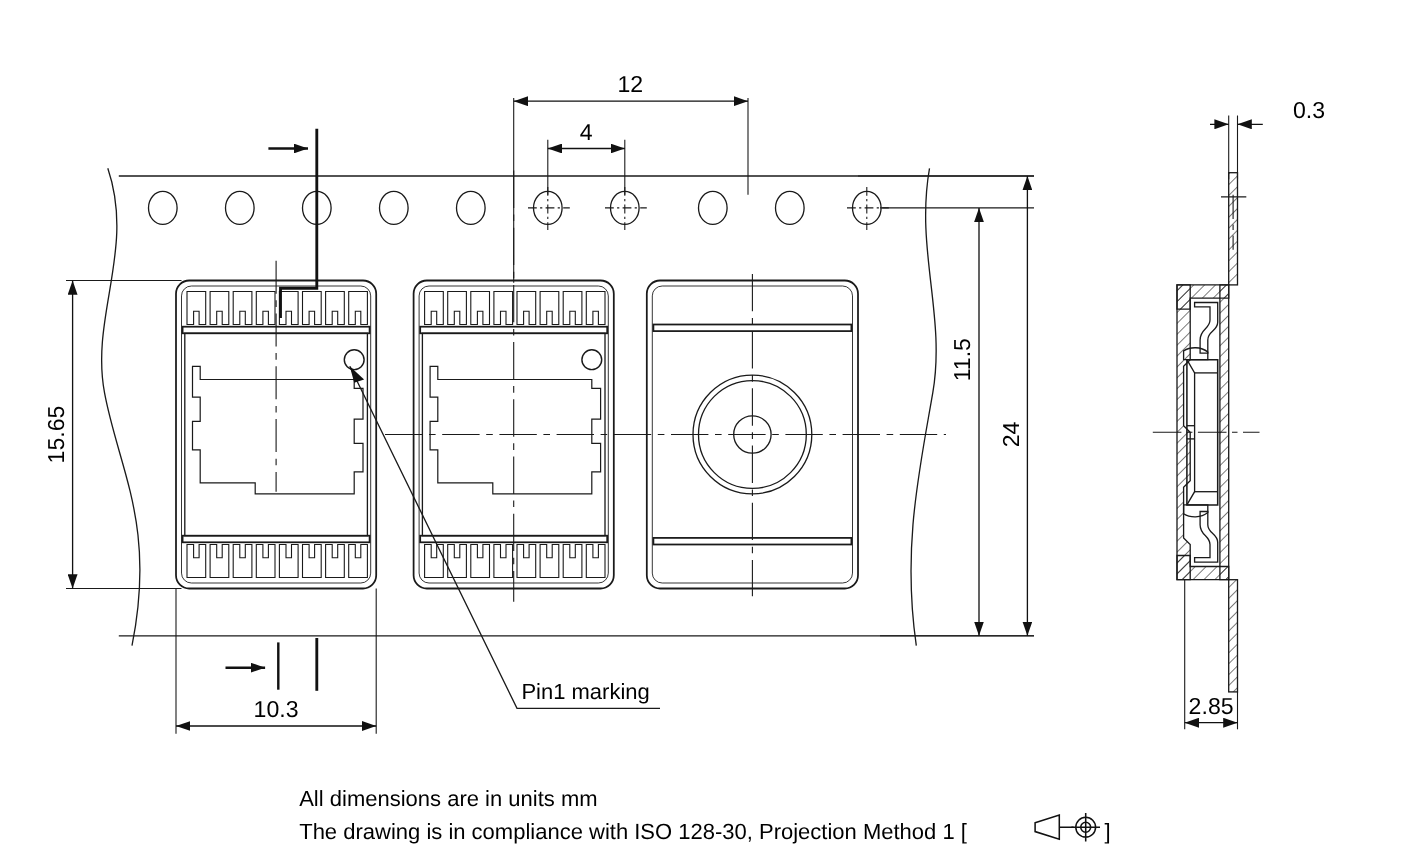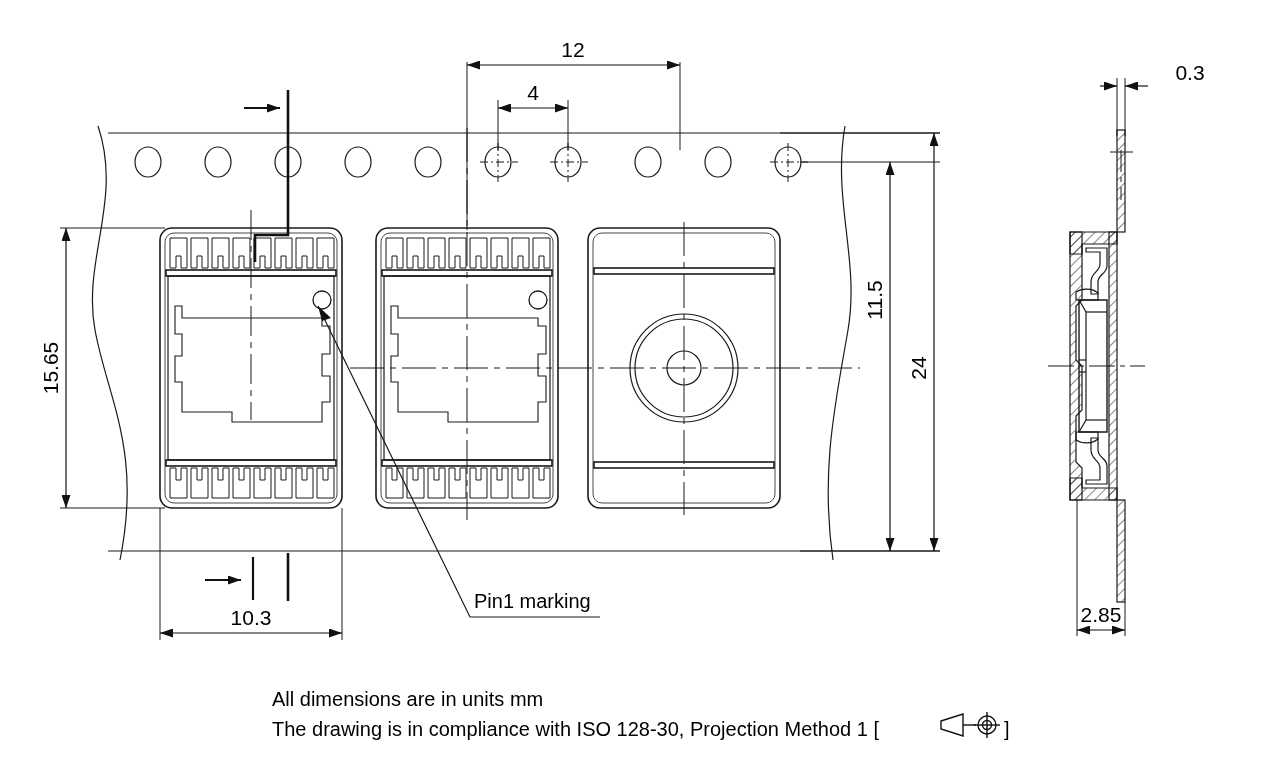"12" #root { margin-top: none -> 27px }
